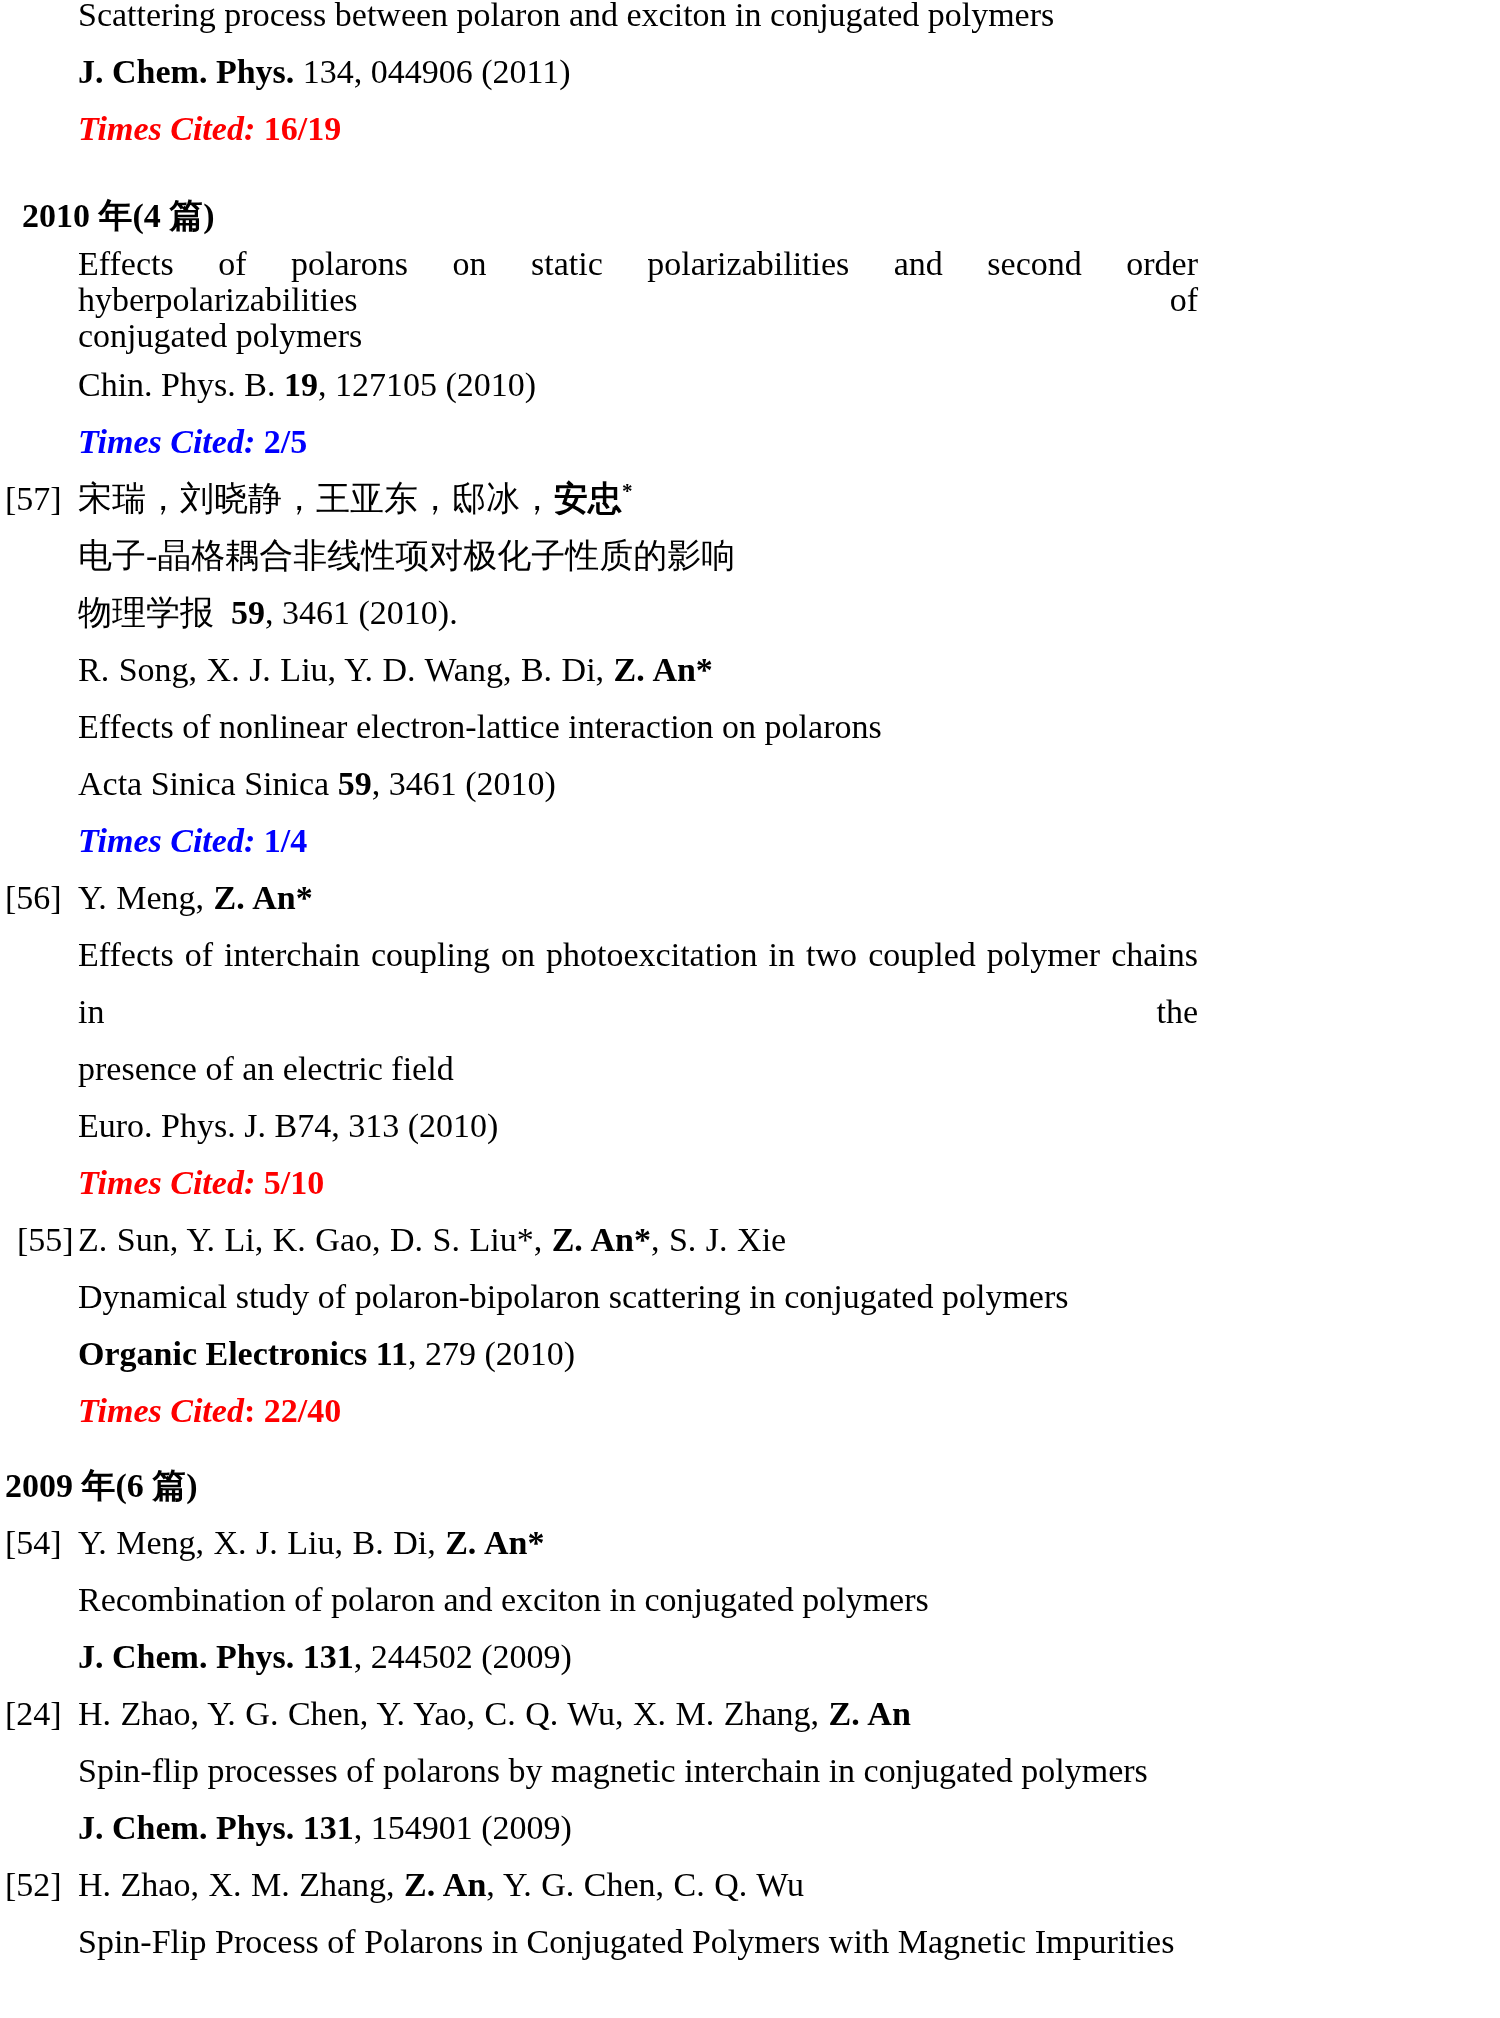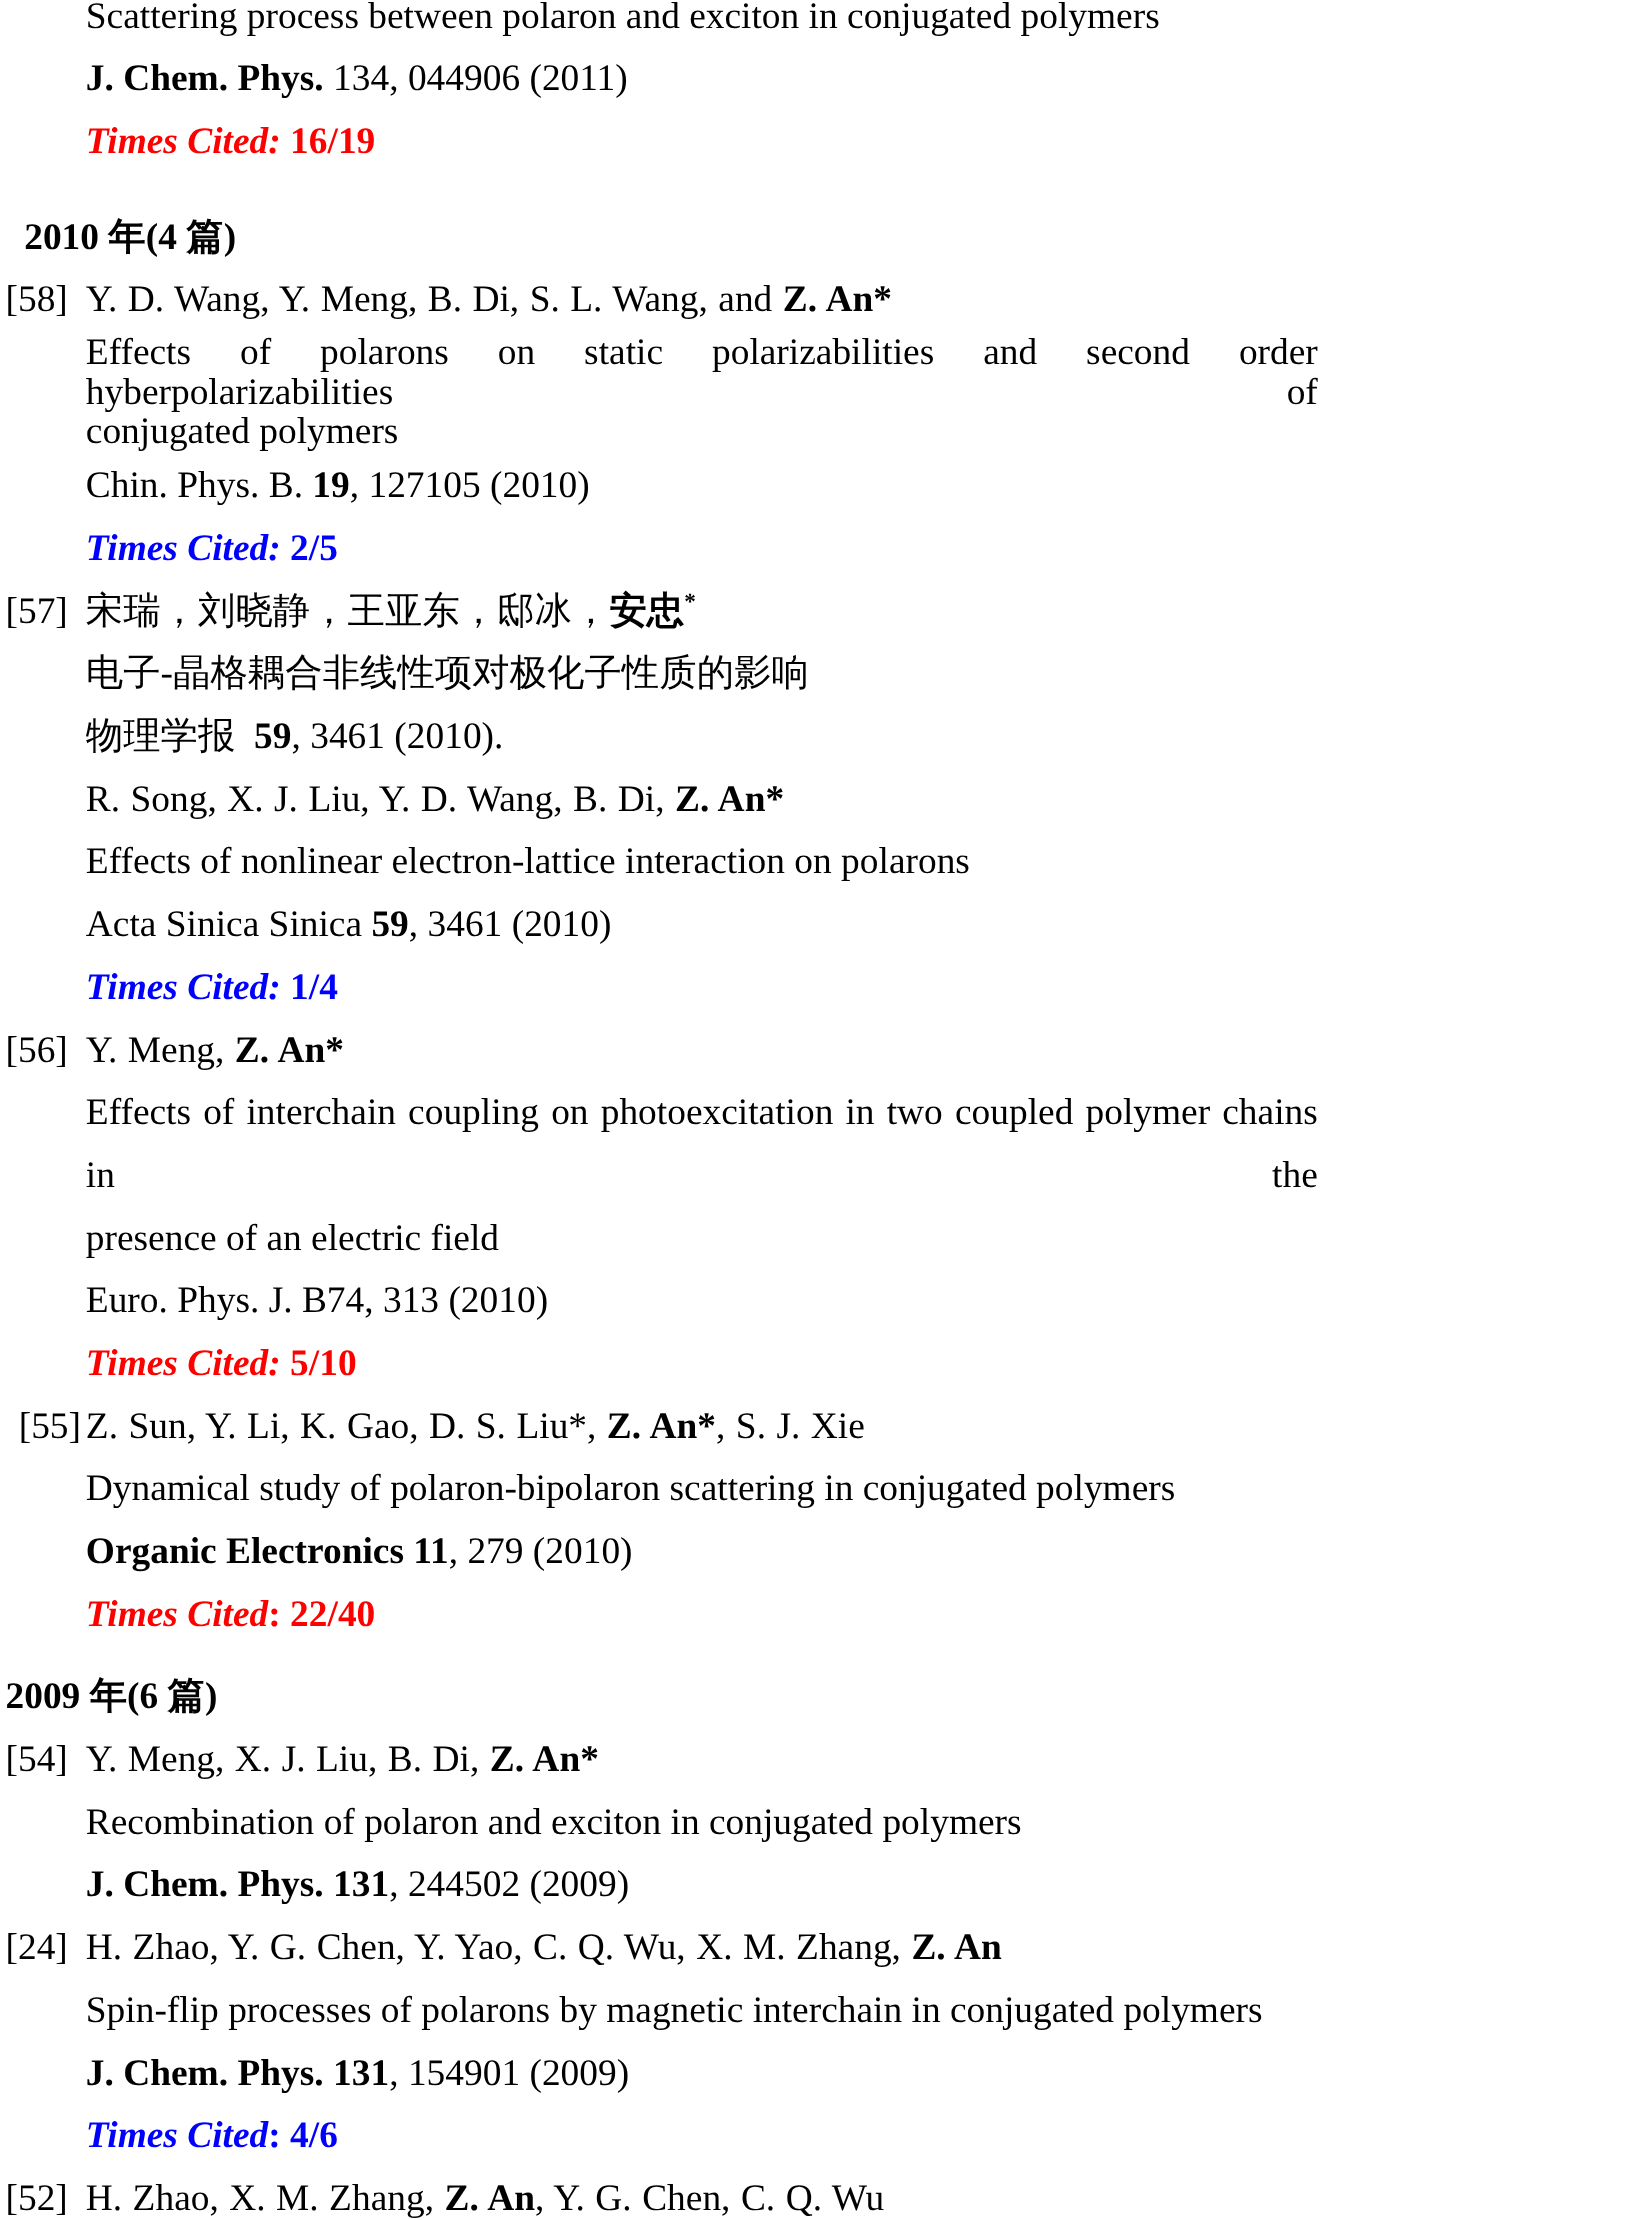"[58]" div.para { html: <div><span>[58]</span><span>Y. D. Wang, Y. Meng, B. Di, S. L. Wang, and </span><span>Z. An*</span></div> -> none }
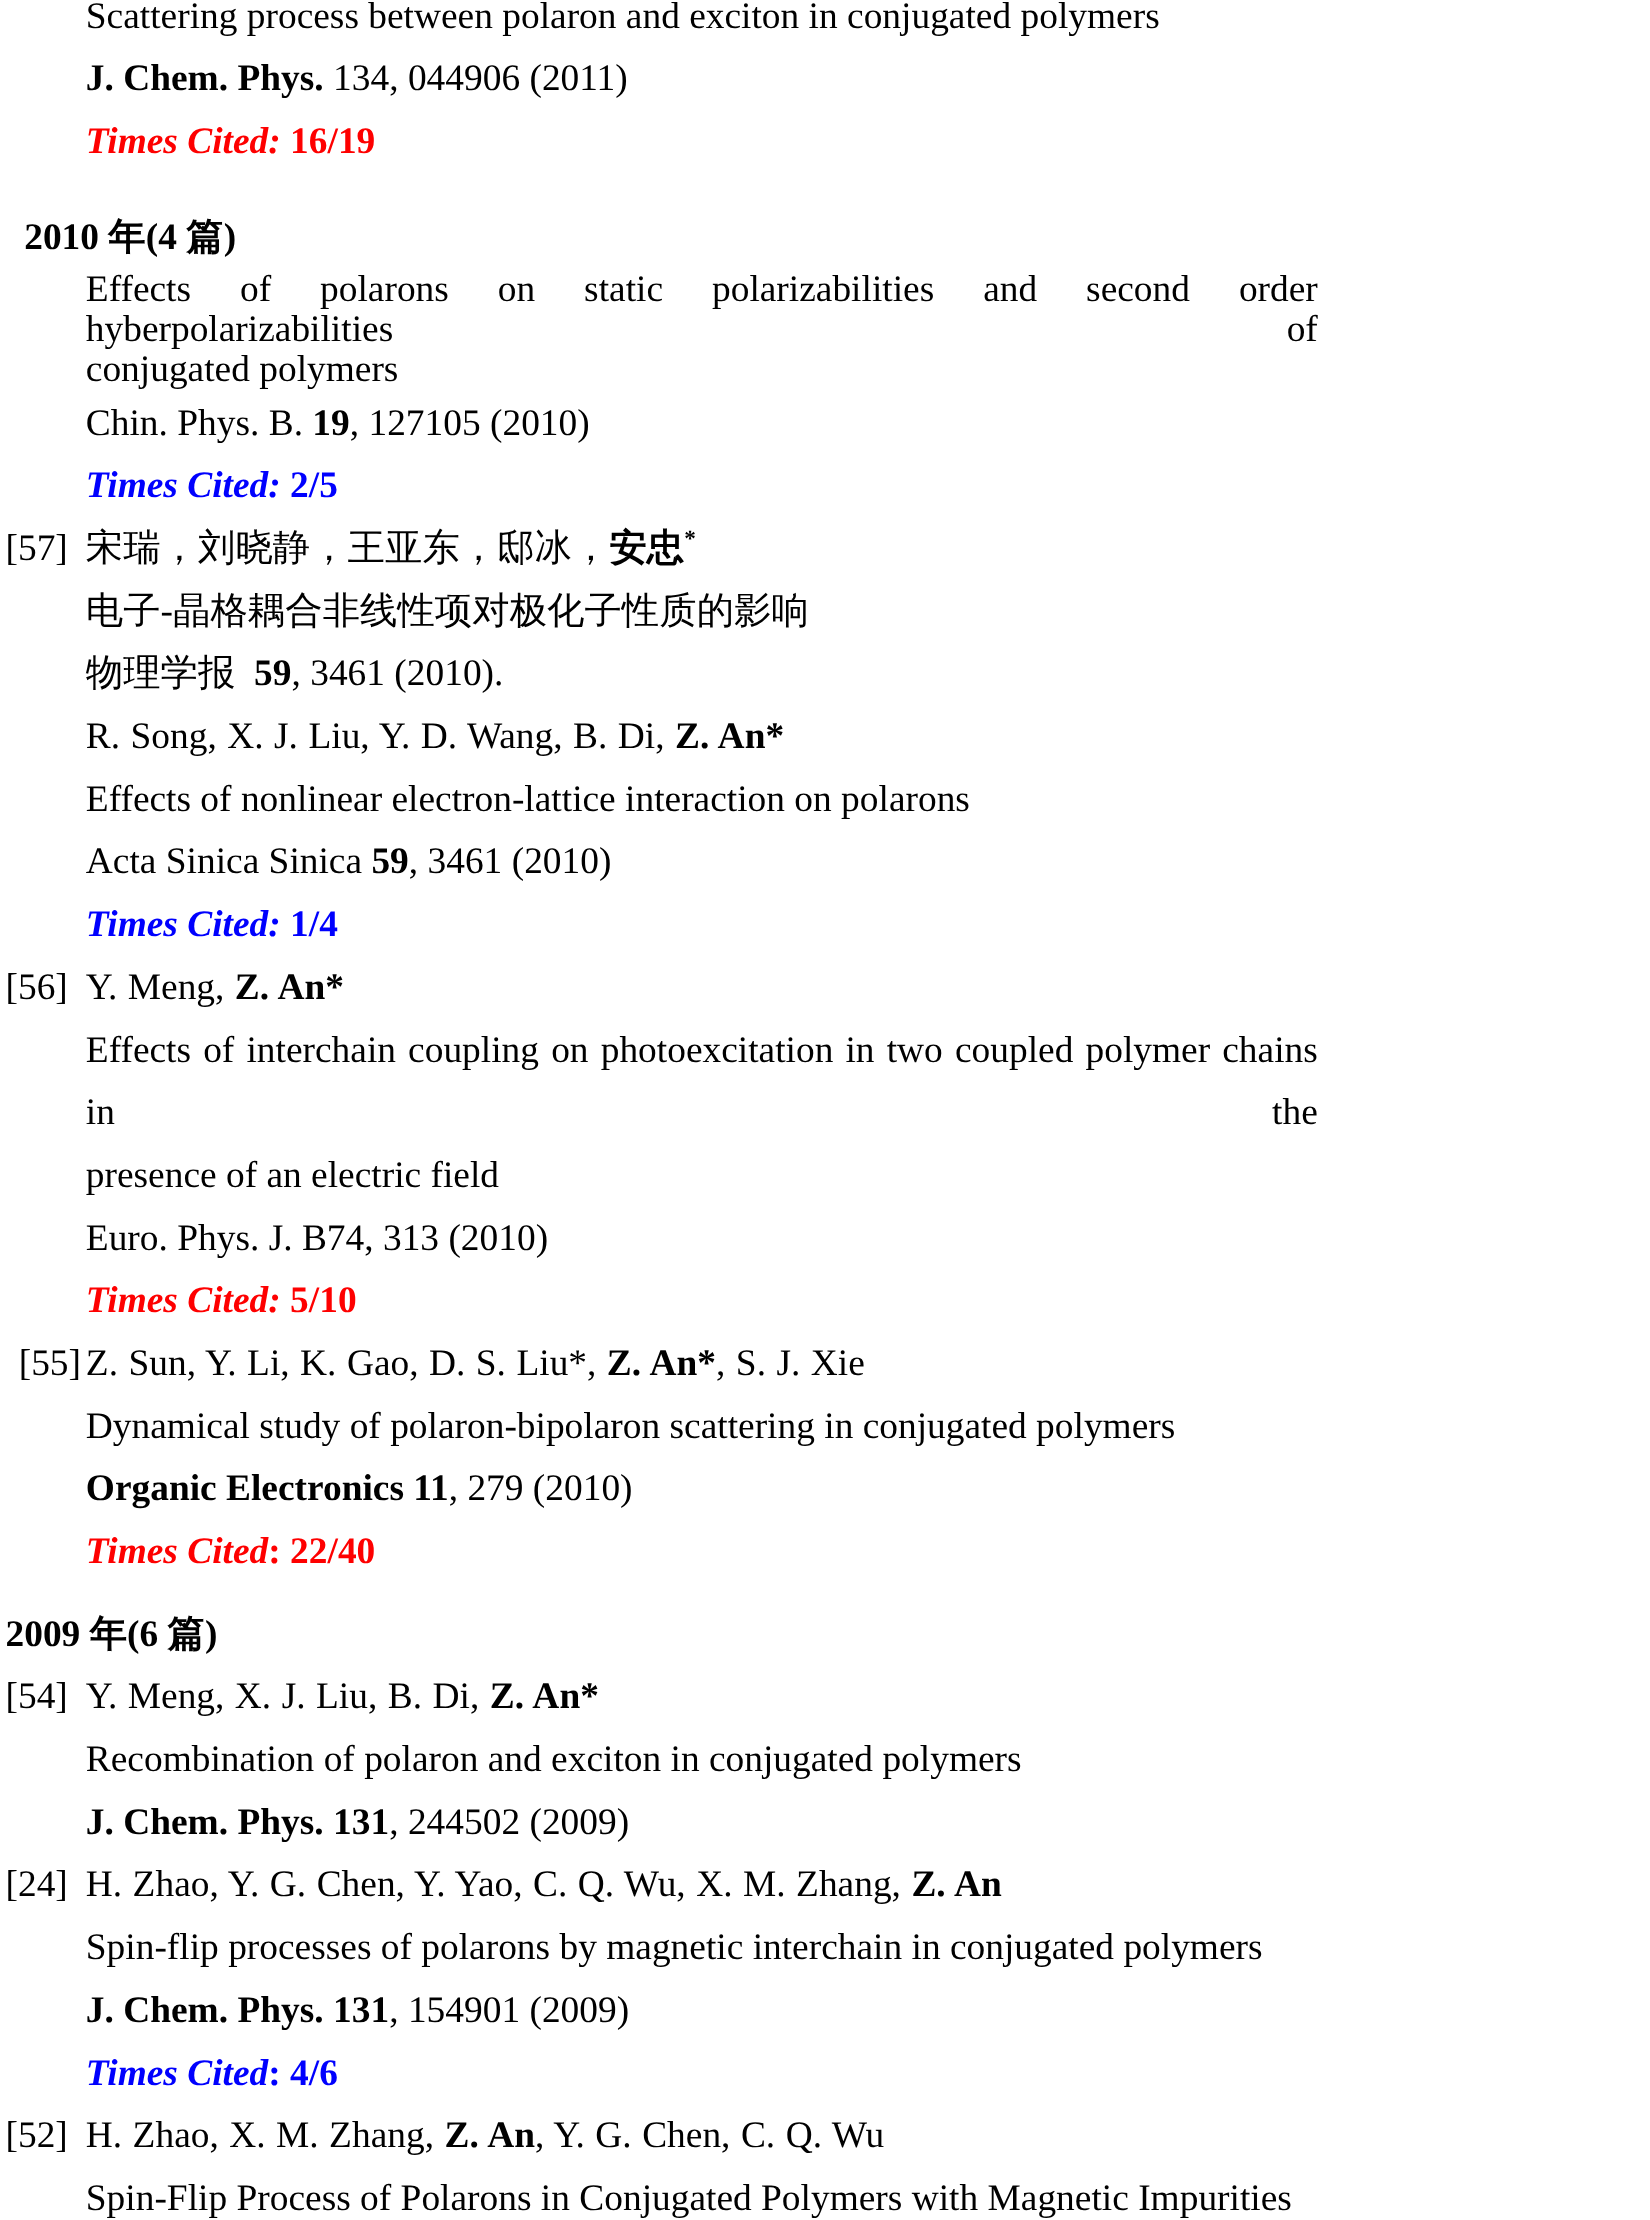"Times Cited: 4/6" div.para { html: <div><span>Times Cited</span><span>:</span><span>&nbsp;4/6</span></div> -> none }
